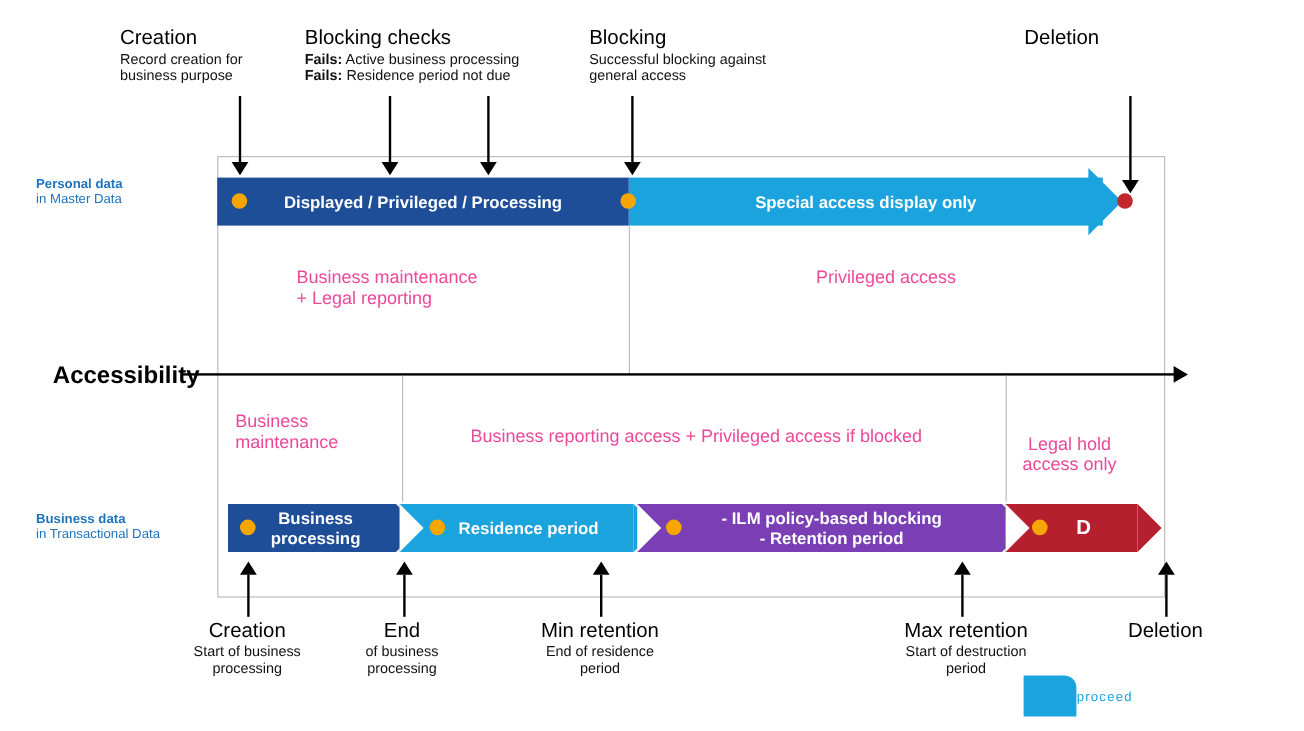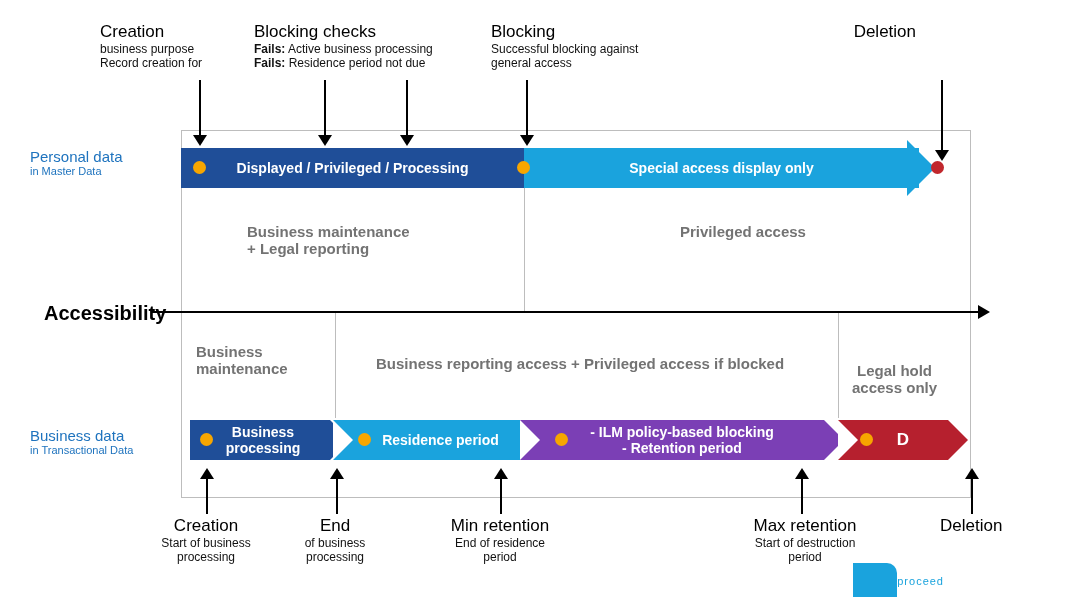"business purpose" div.sub { order: before "Record creation for" -> after "Record creation for" }
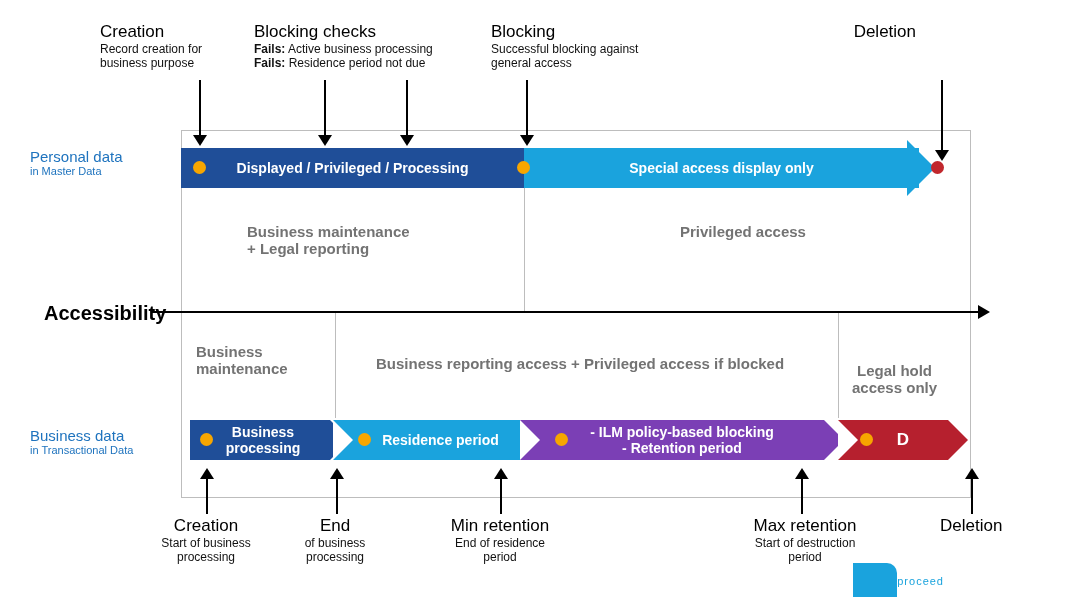"Personal data" .side-title { font-size: 15px -> 11px; font-weight: 400 -> 700 }
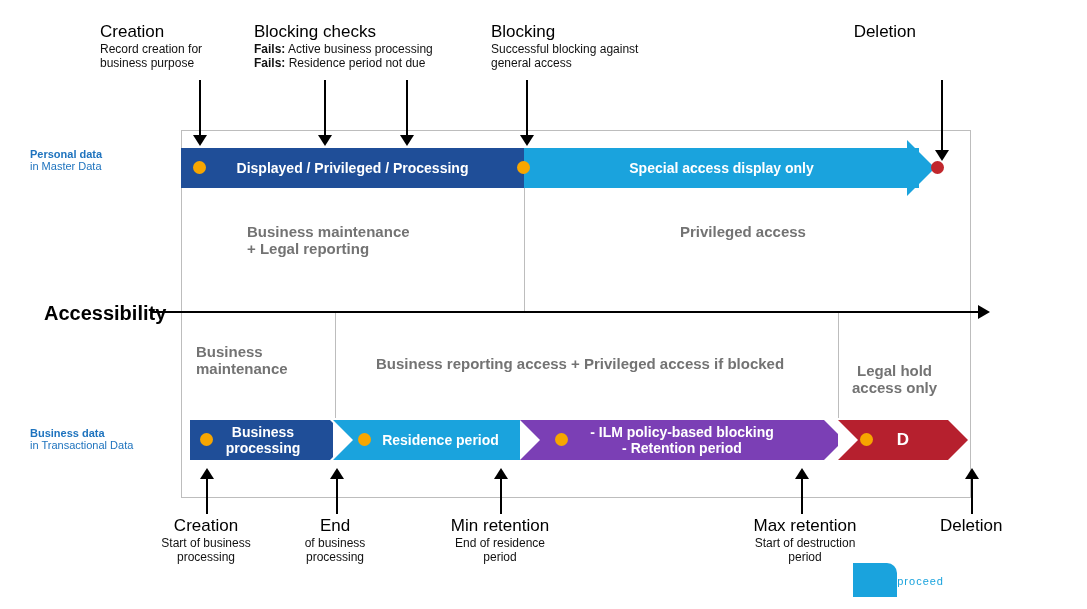"Business maintenance" .grey-text { color: #737373 -> #ec4899; font-weight: 700 -> 400 }
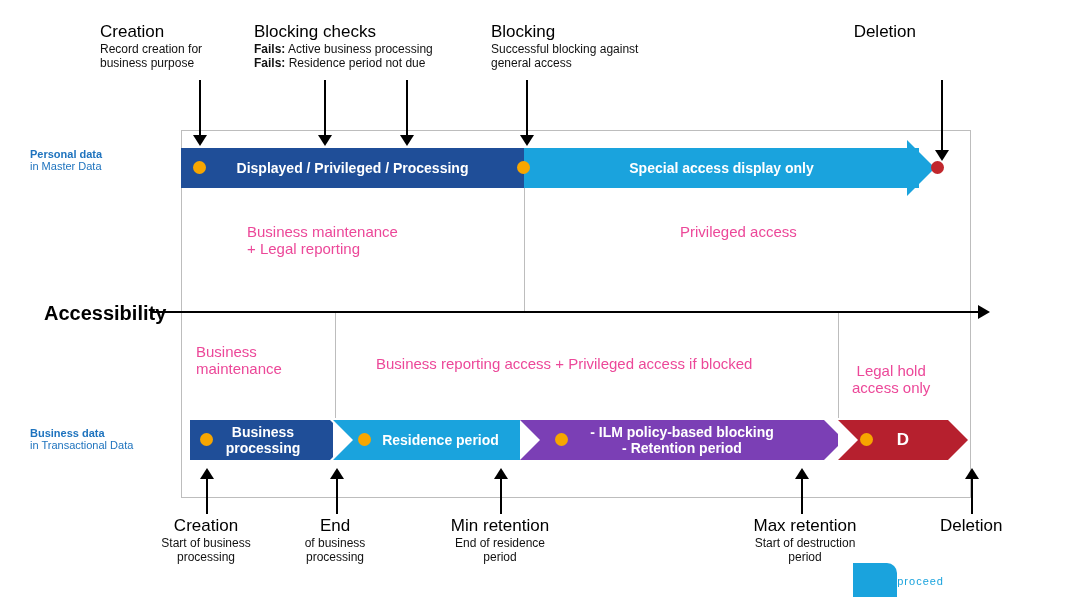"Business reporting access + Privileged" div.abs { left: 376px -> 392px }
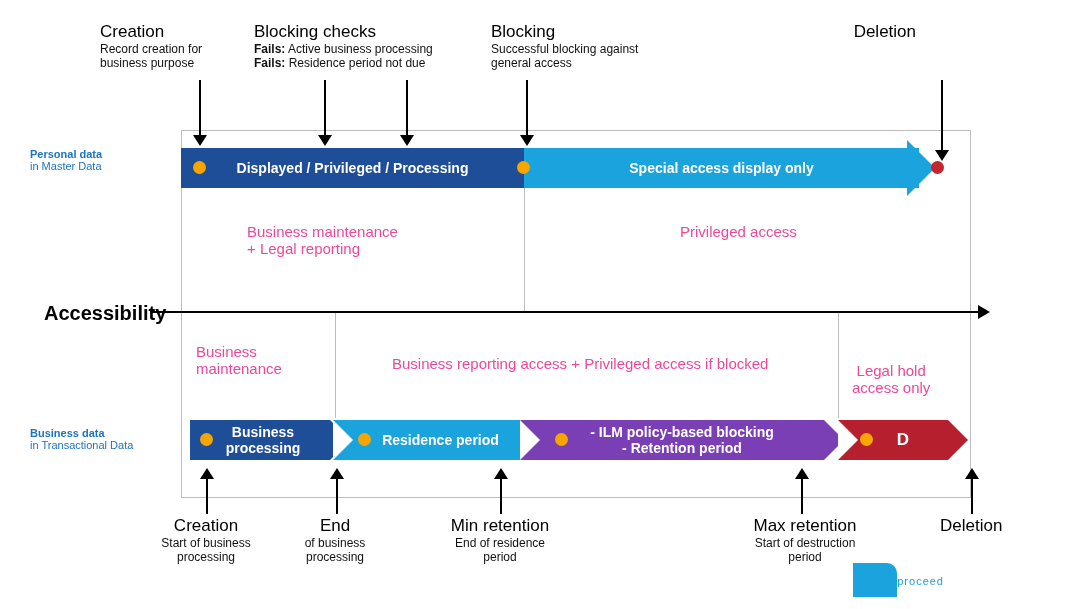"- ILM policy-based blocking" div.chevron { left: 520px -> 531px }
